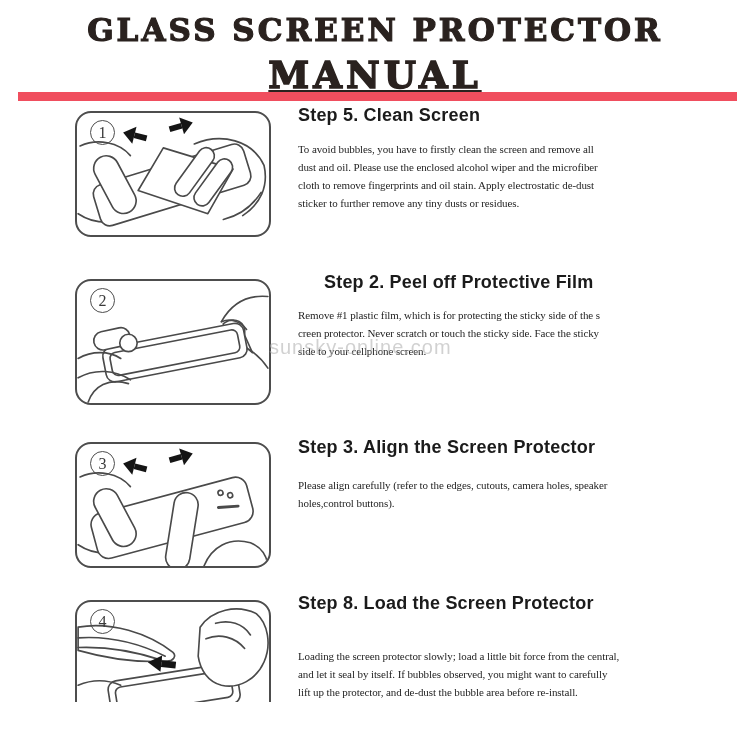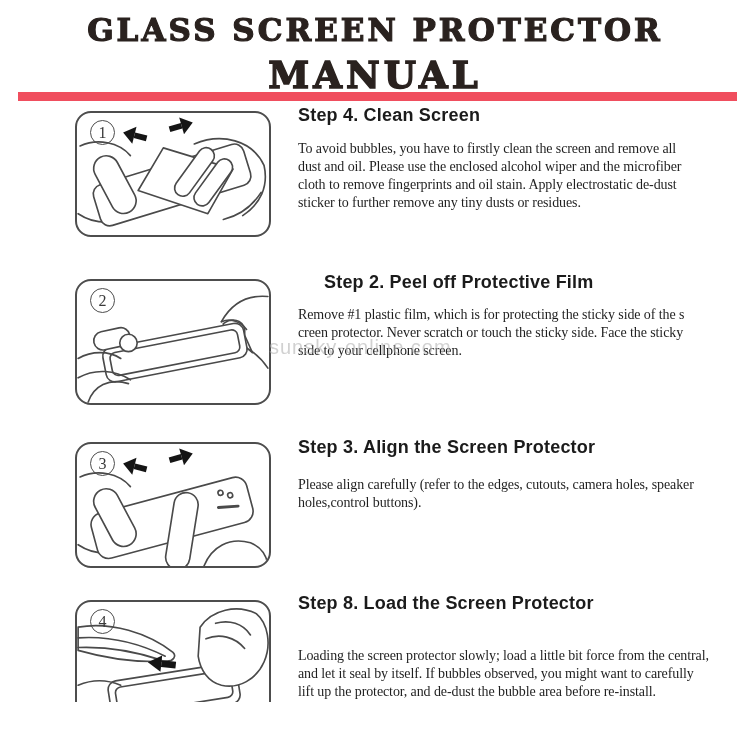"MANUAL" .title-line2 { text-decoration: none -> underline }
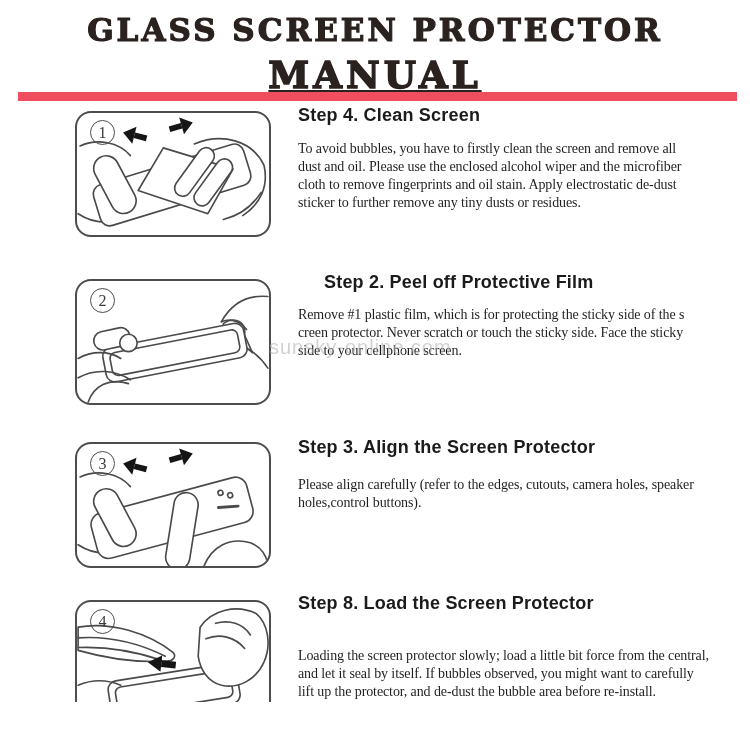"Step 4. Clean Screen" div.heading { text: 4 -> 5 }
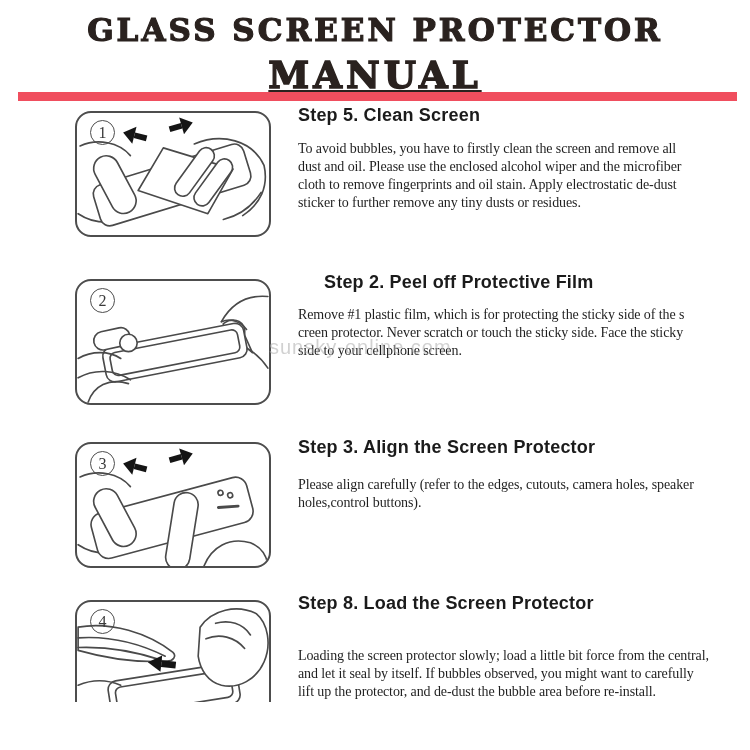"To avoid bubbles, you have" .body { font-size: 14px -> 11px }
